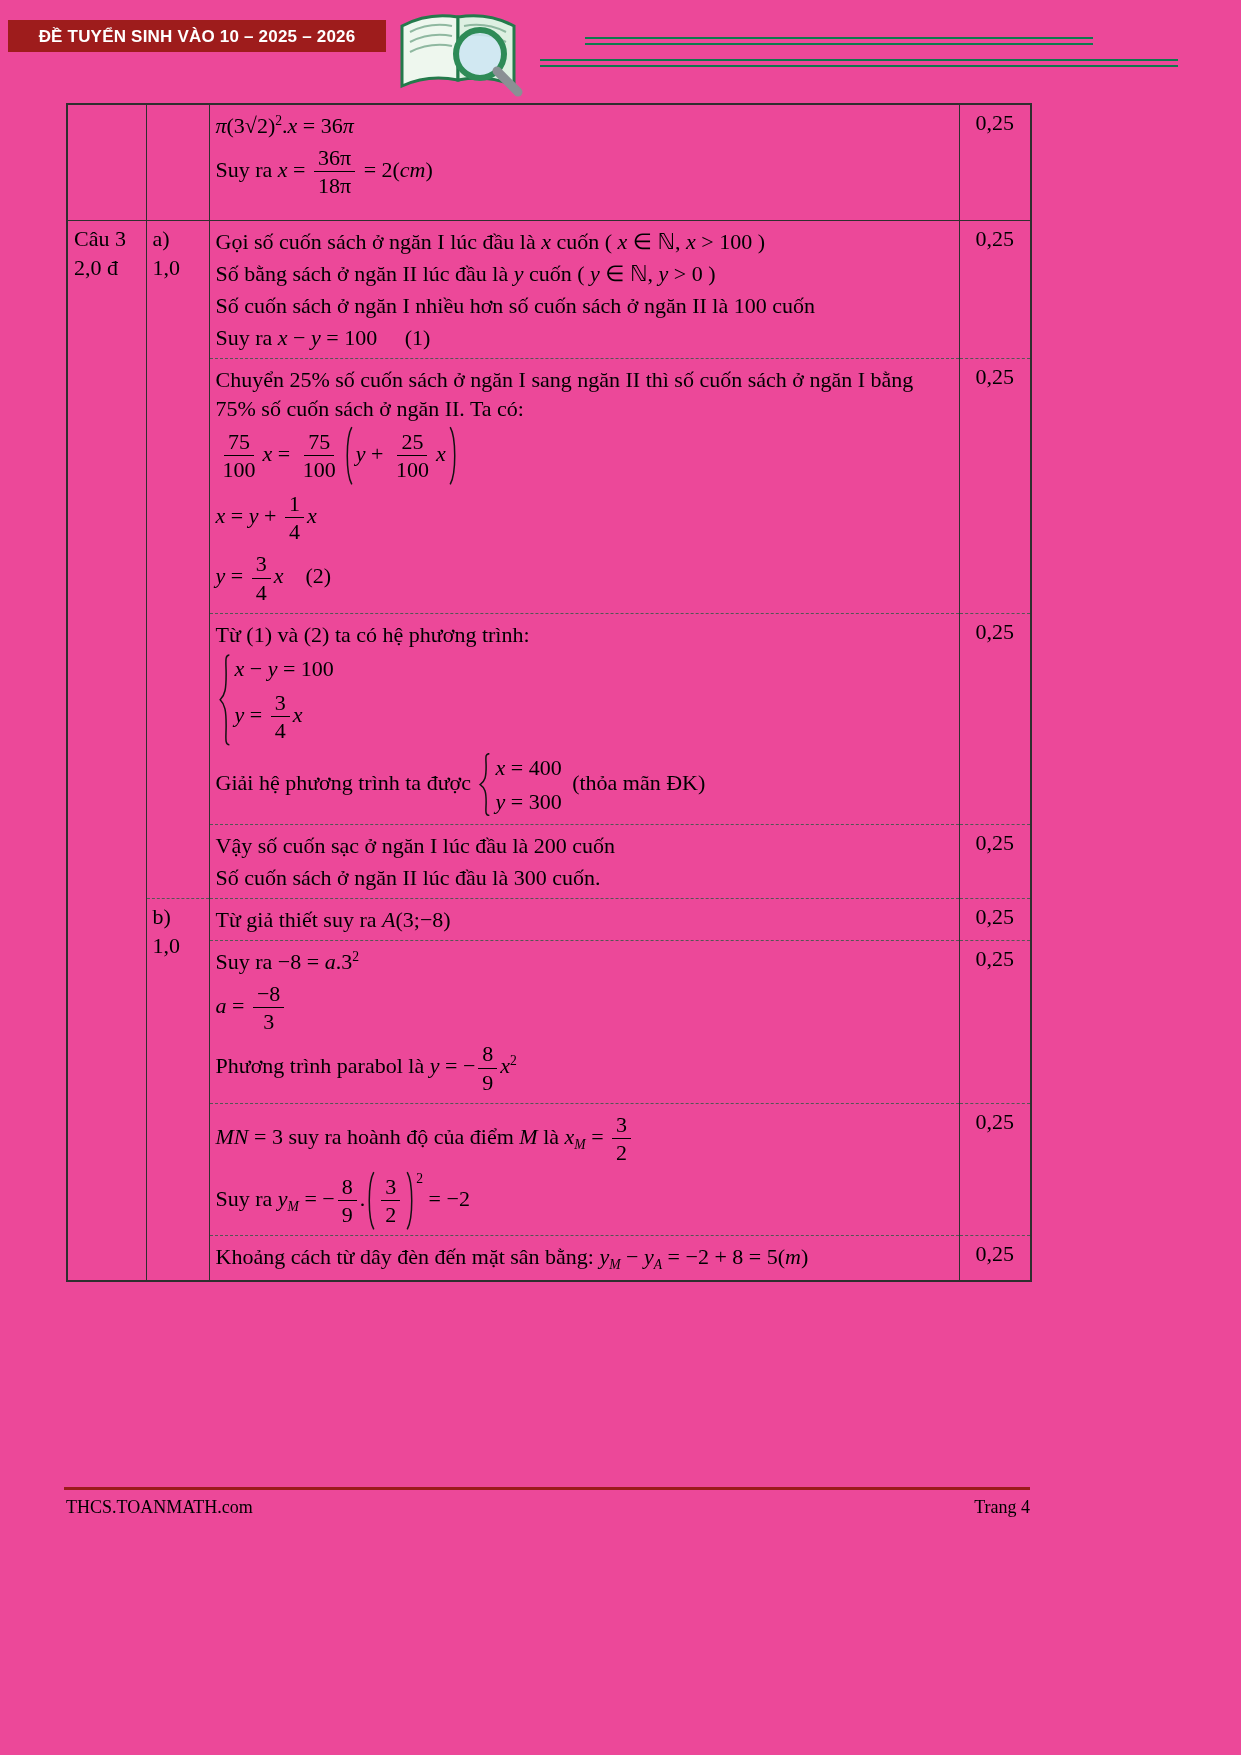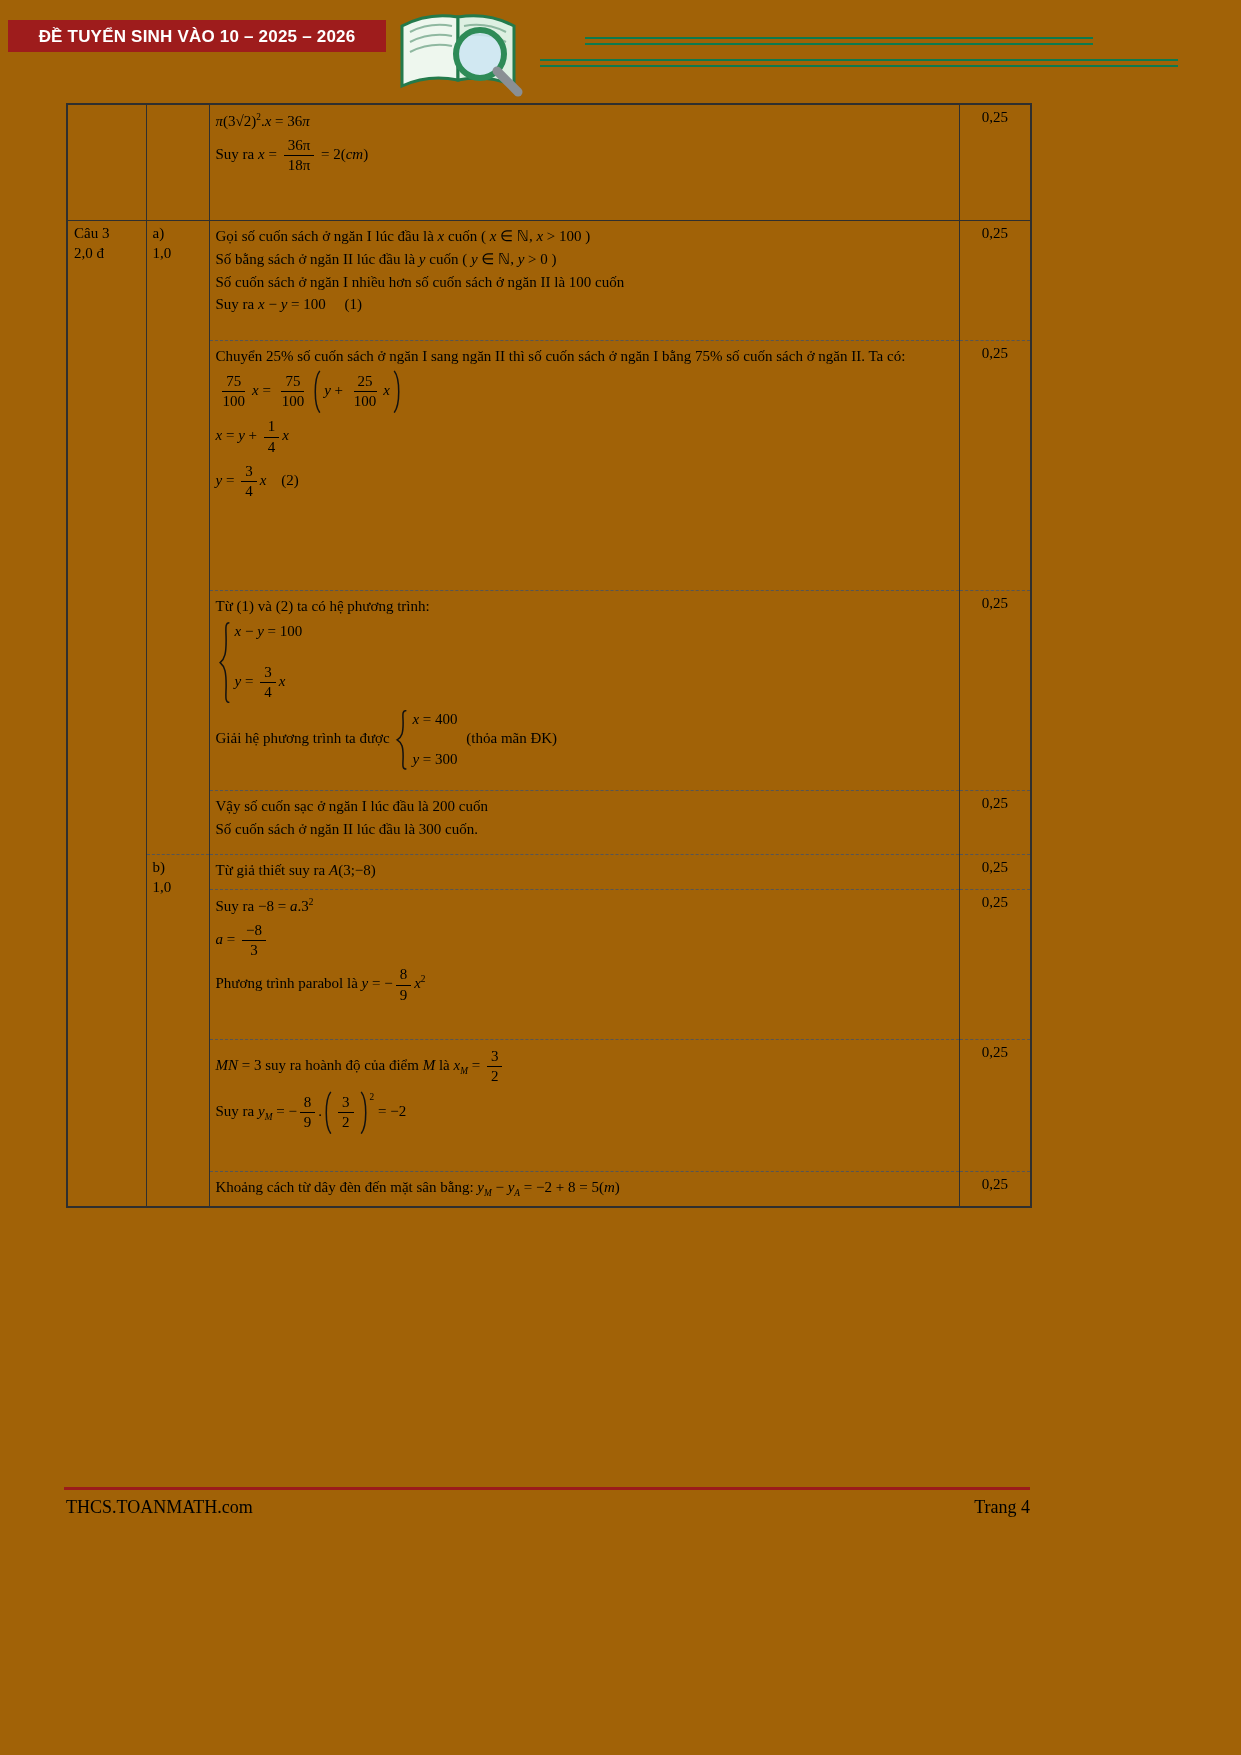"ĐỀ TUYỂN SINH VÀO 10" .page { background: #a16207 -> #ec4899 }
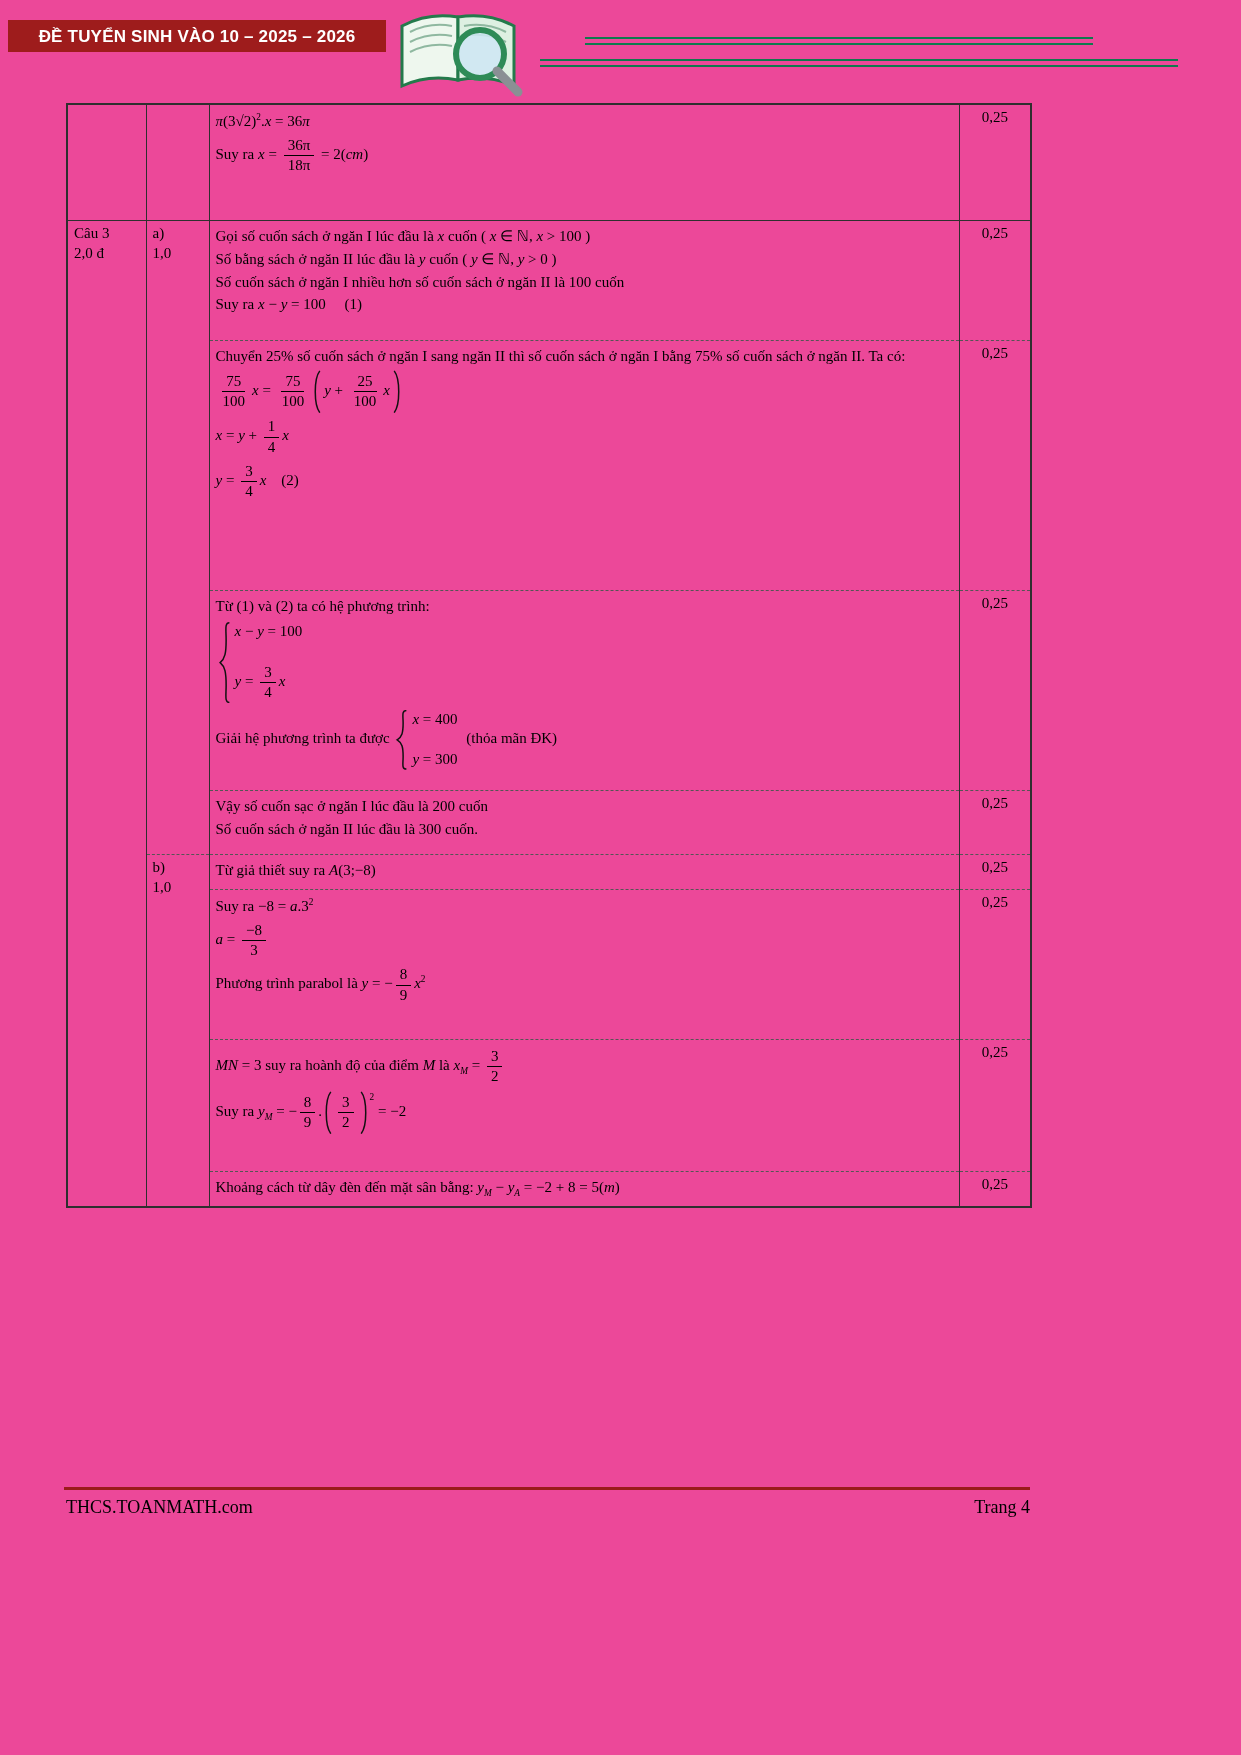"π(3√2)2.x = 36π" table.grading { font-size: 15px -> 22px }
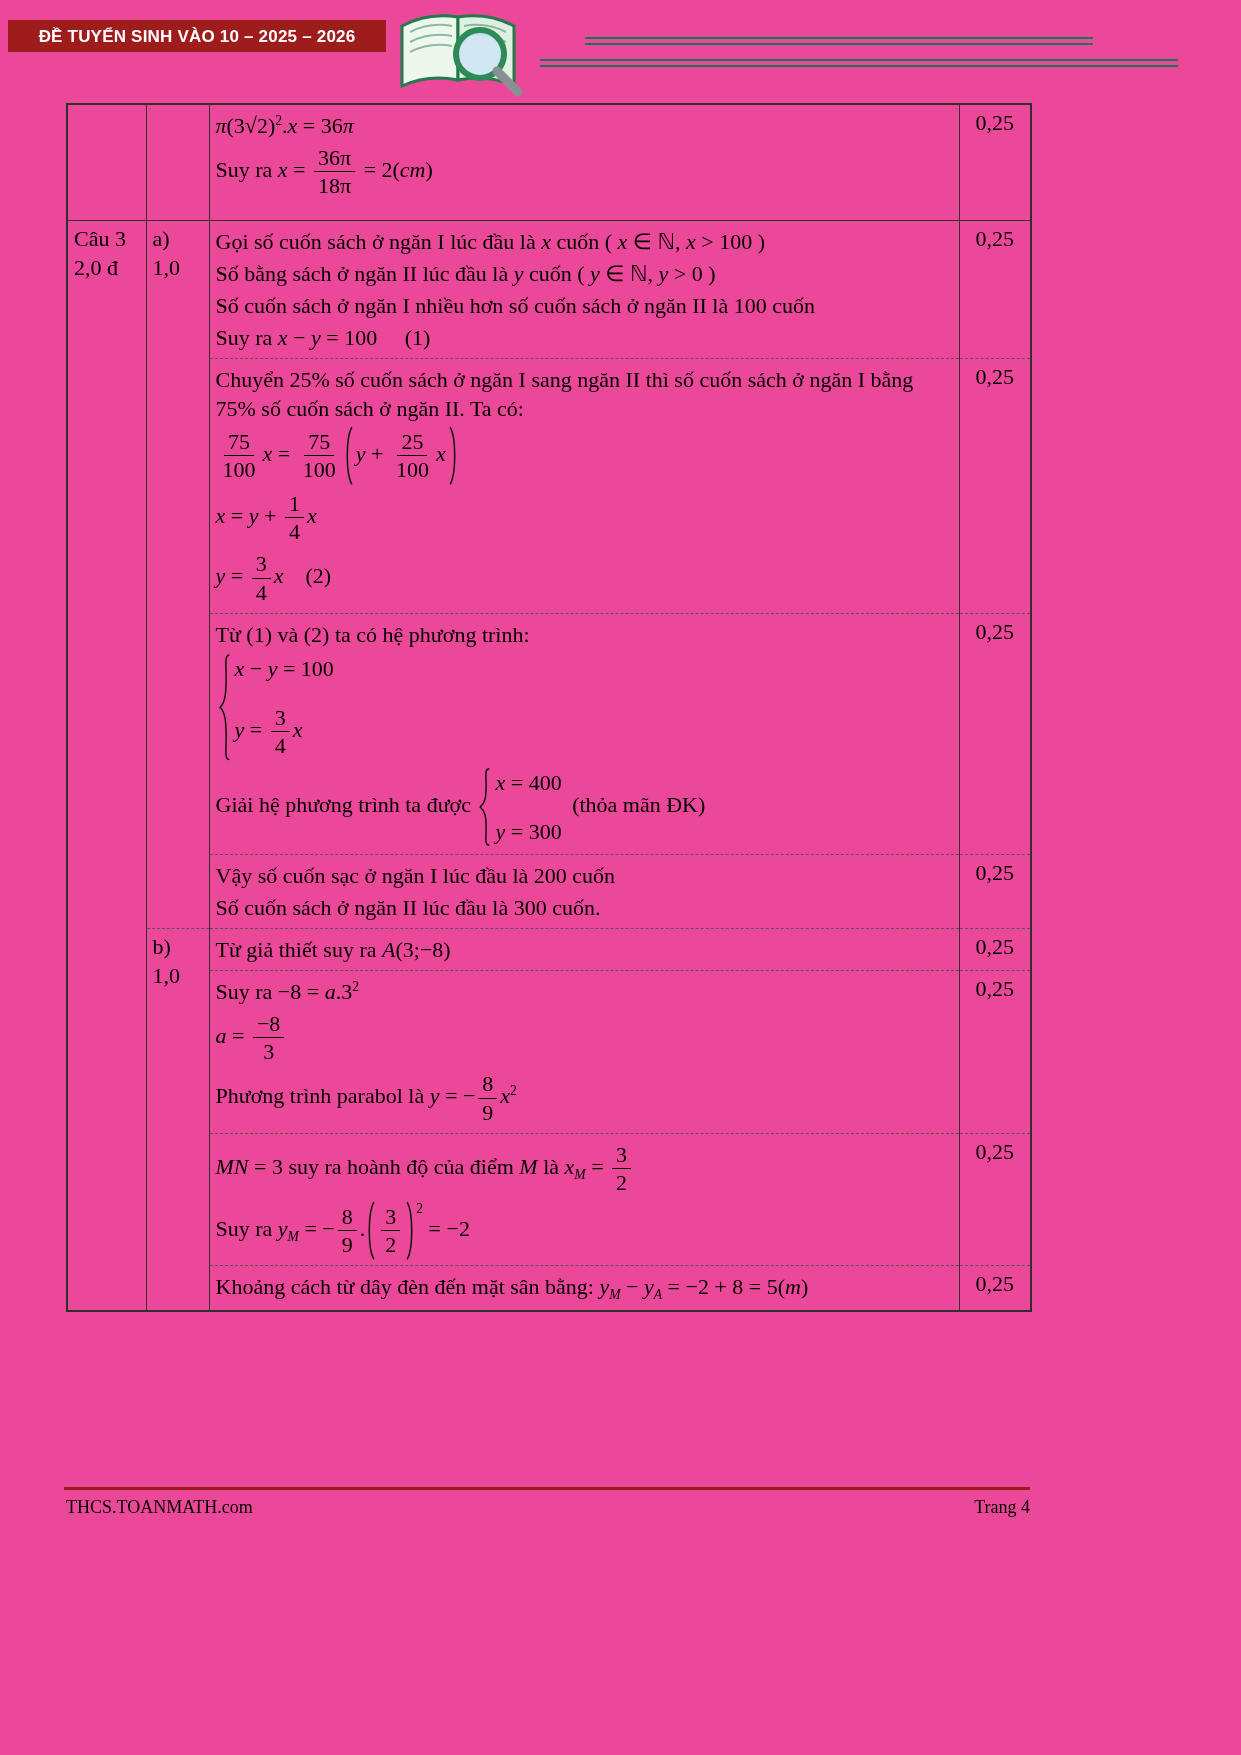"x − y = 100" .crows { gap: 20px -> 5px }
